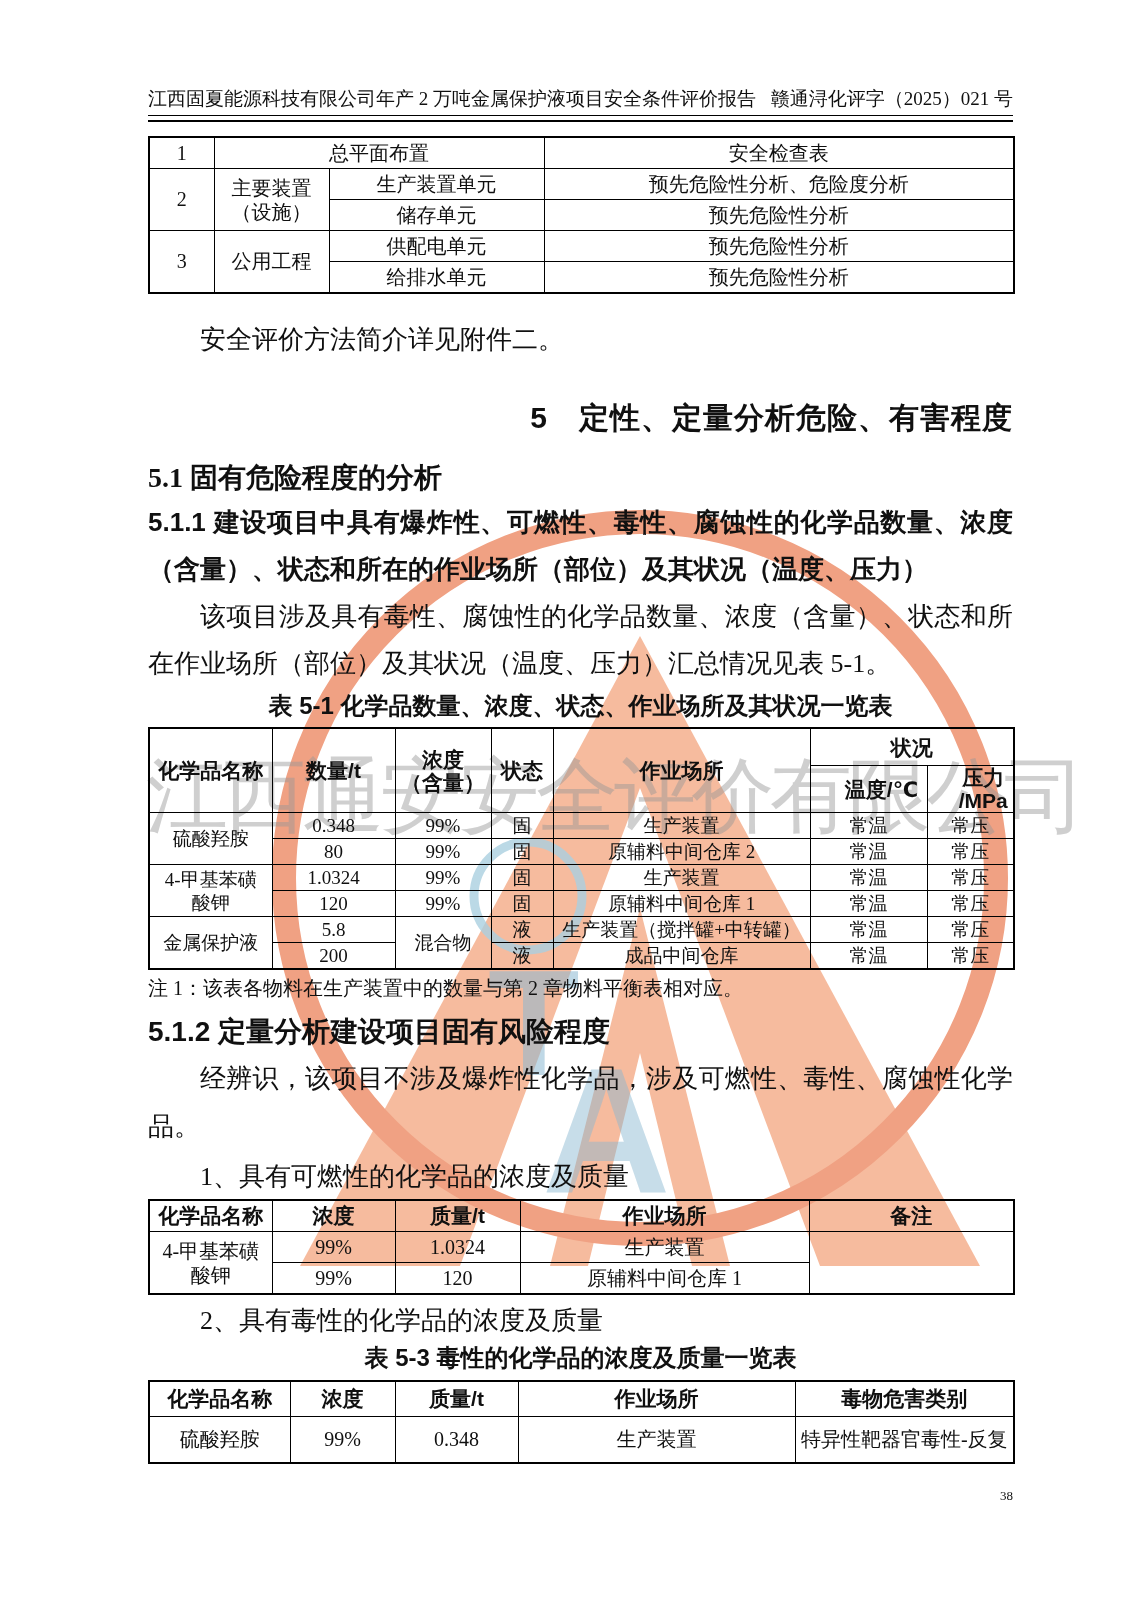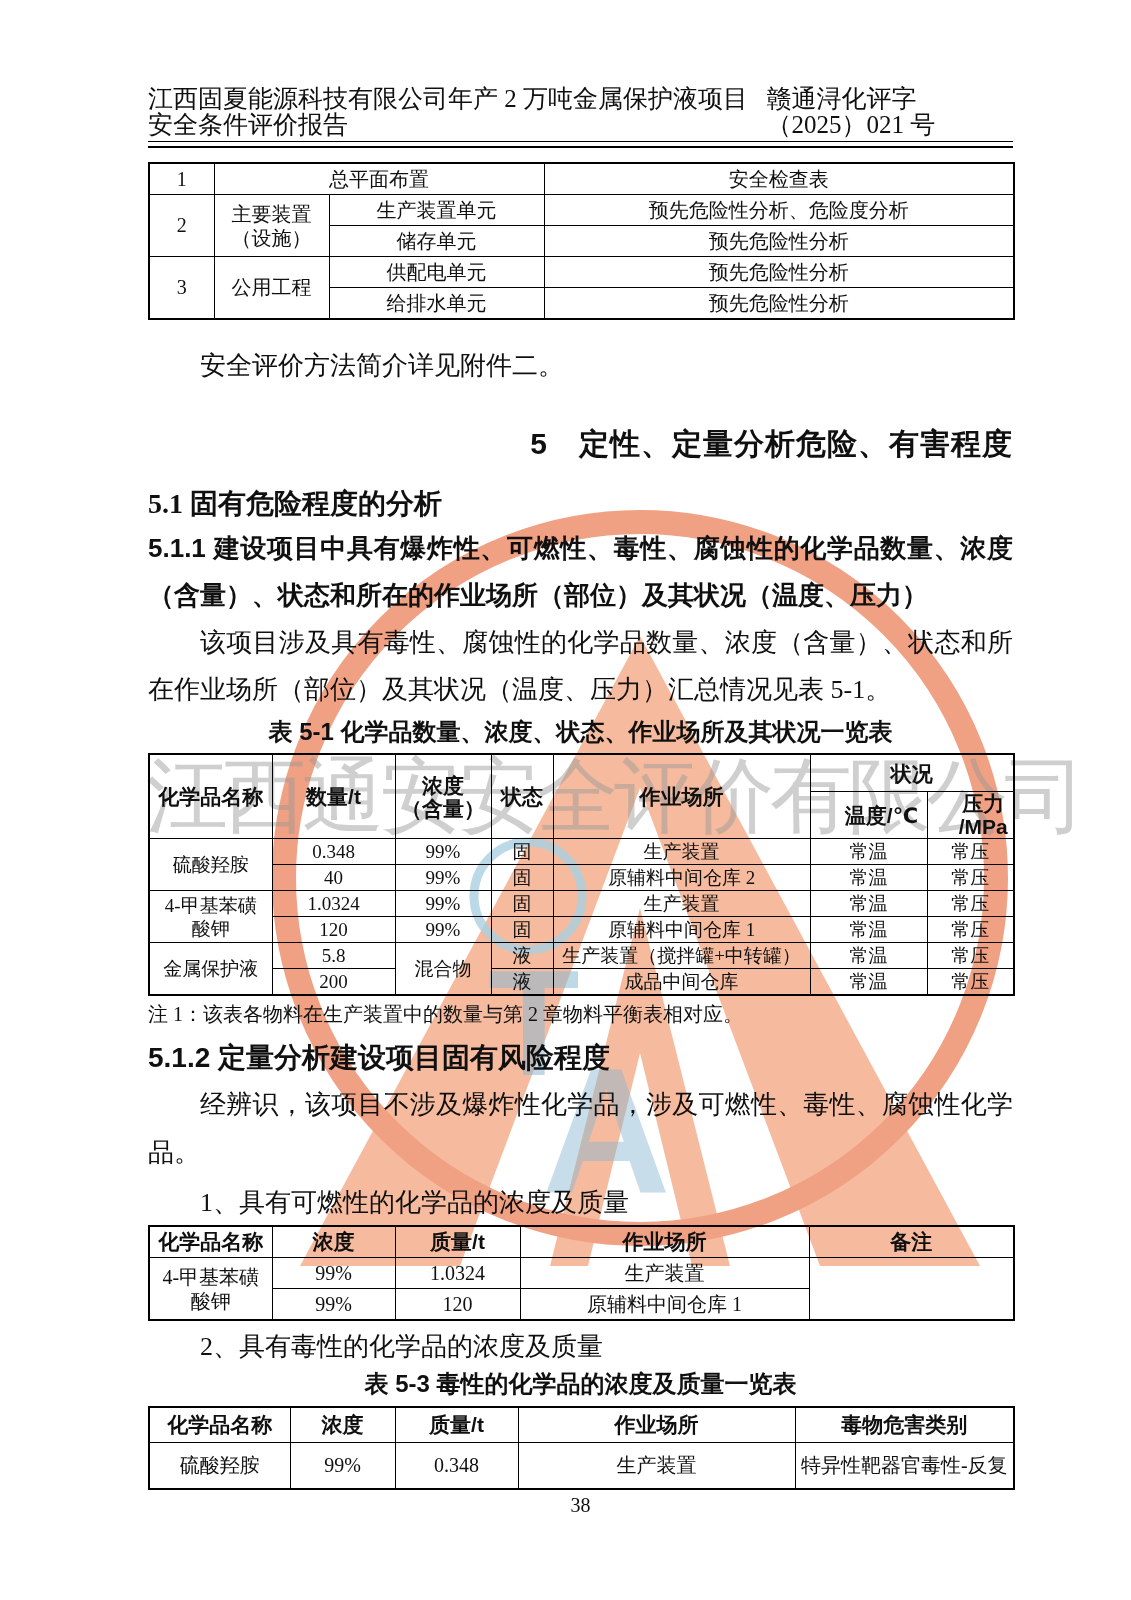"江西固夏能源科技有限公司年产 2 万吨金属保护液项目安全条件评价报告" .hdr { font-size: 25px -> 19px }
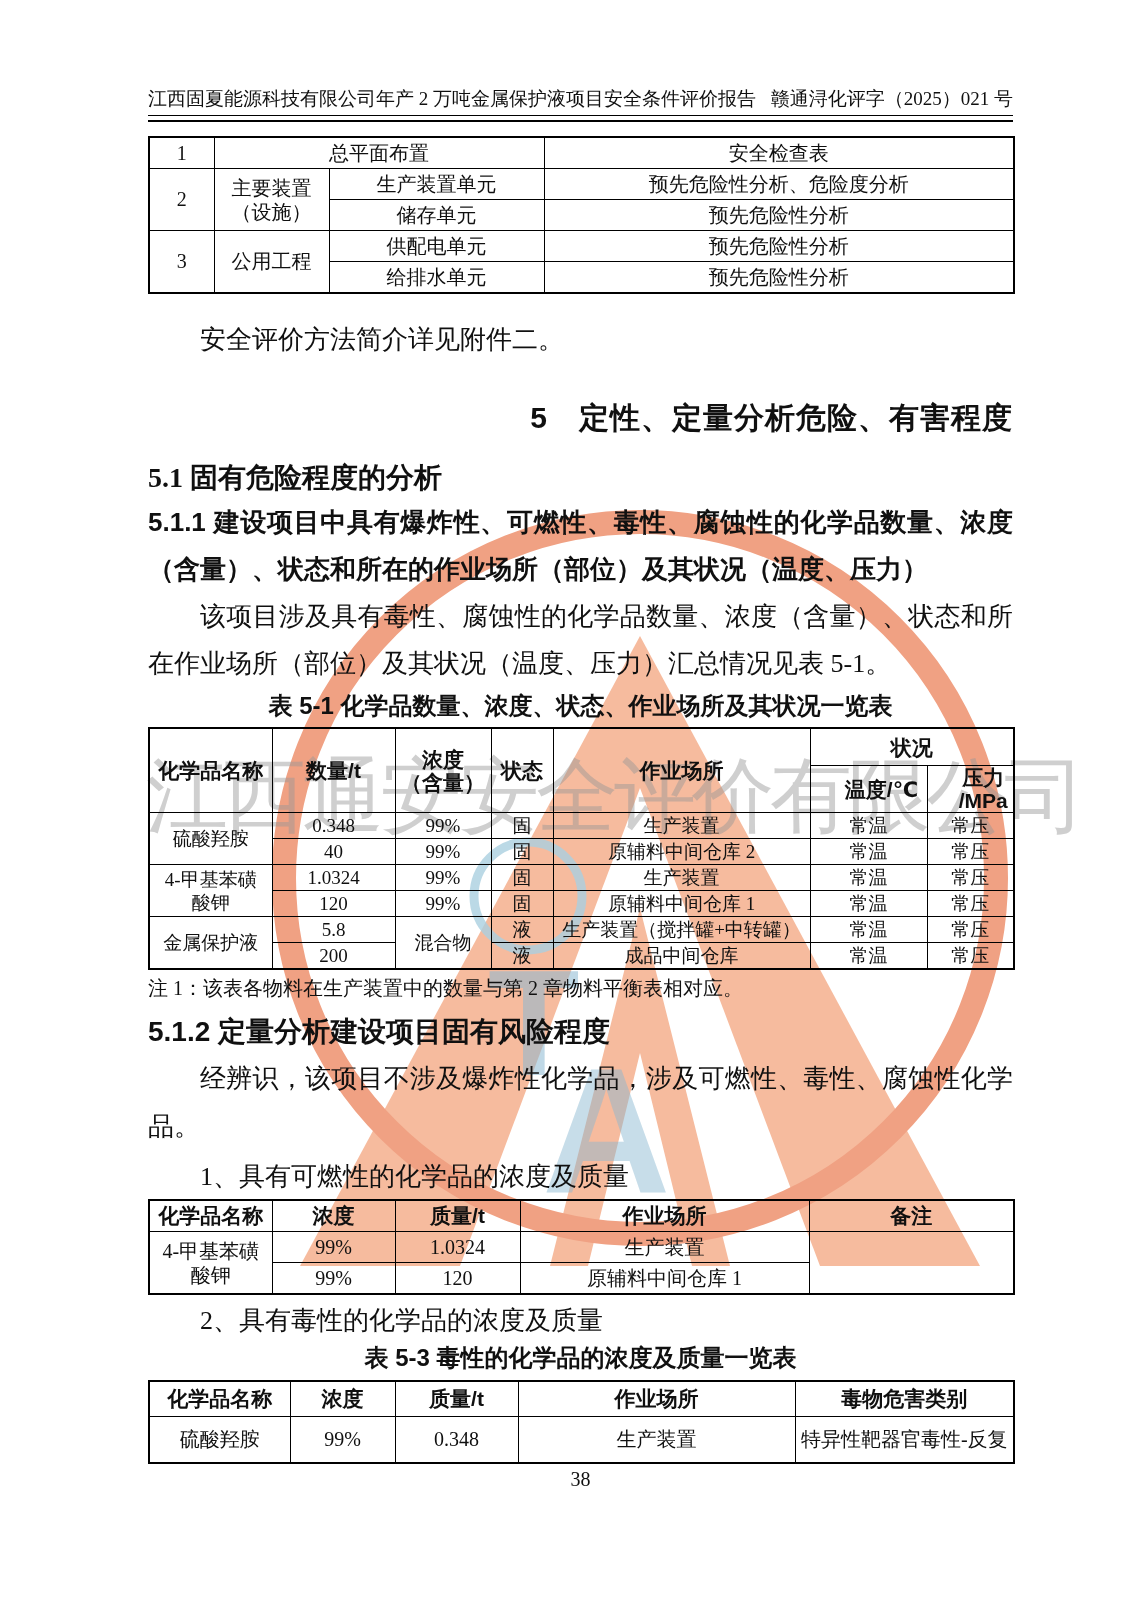"40" td { text: 40 -> 80 }
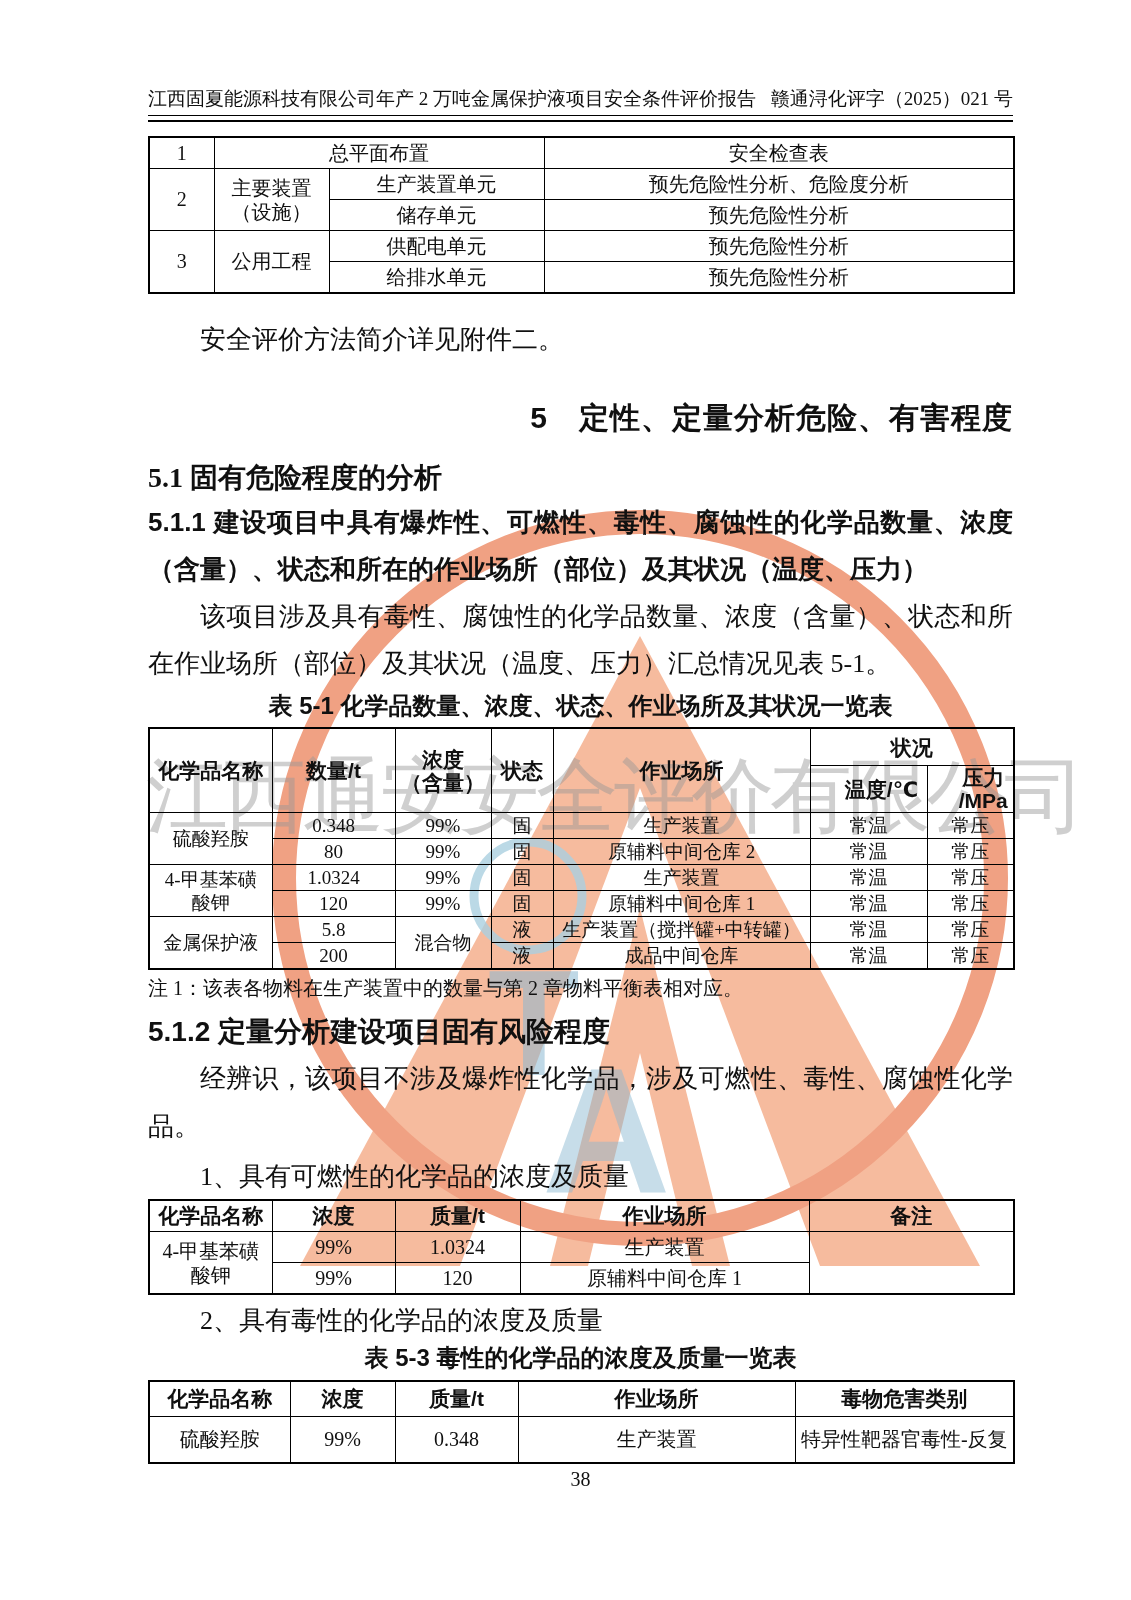"38" .pageno { font-size: 20px -> 13px; margin-top: 4px -> 24px; text-align: center -> right }
